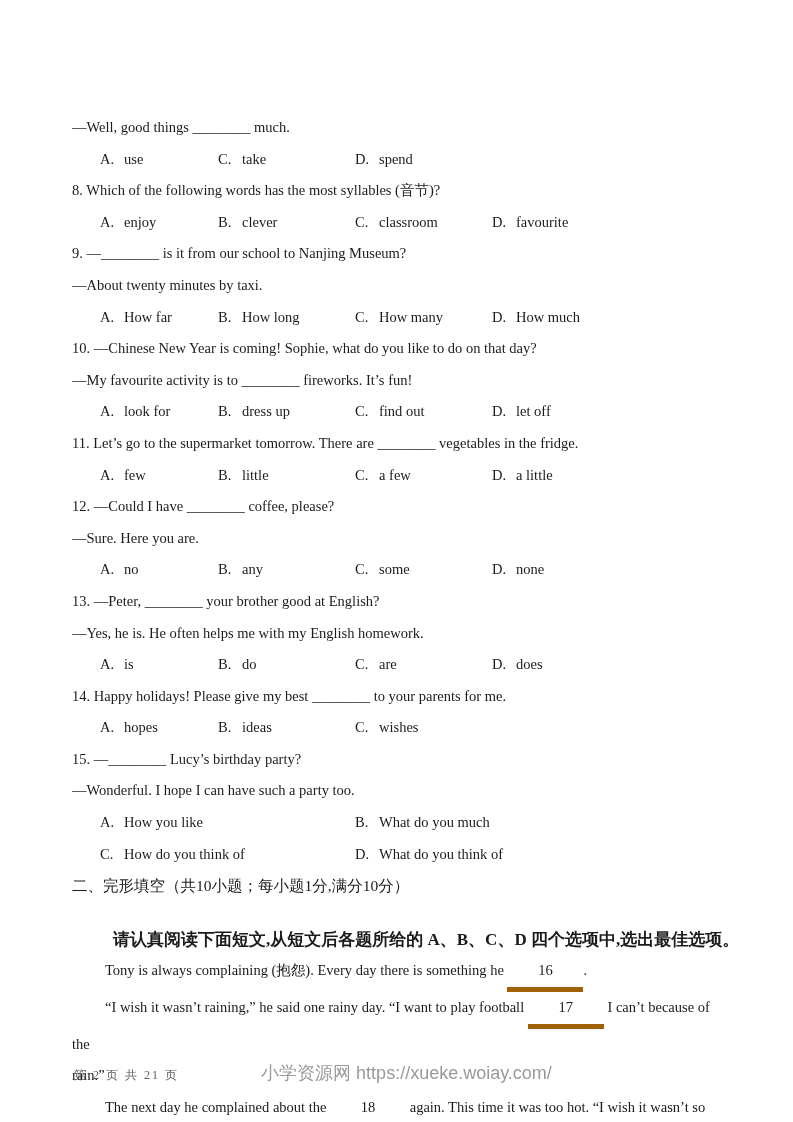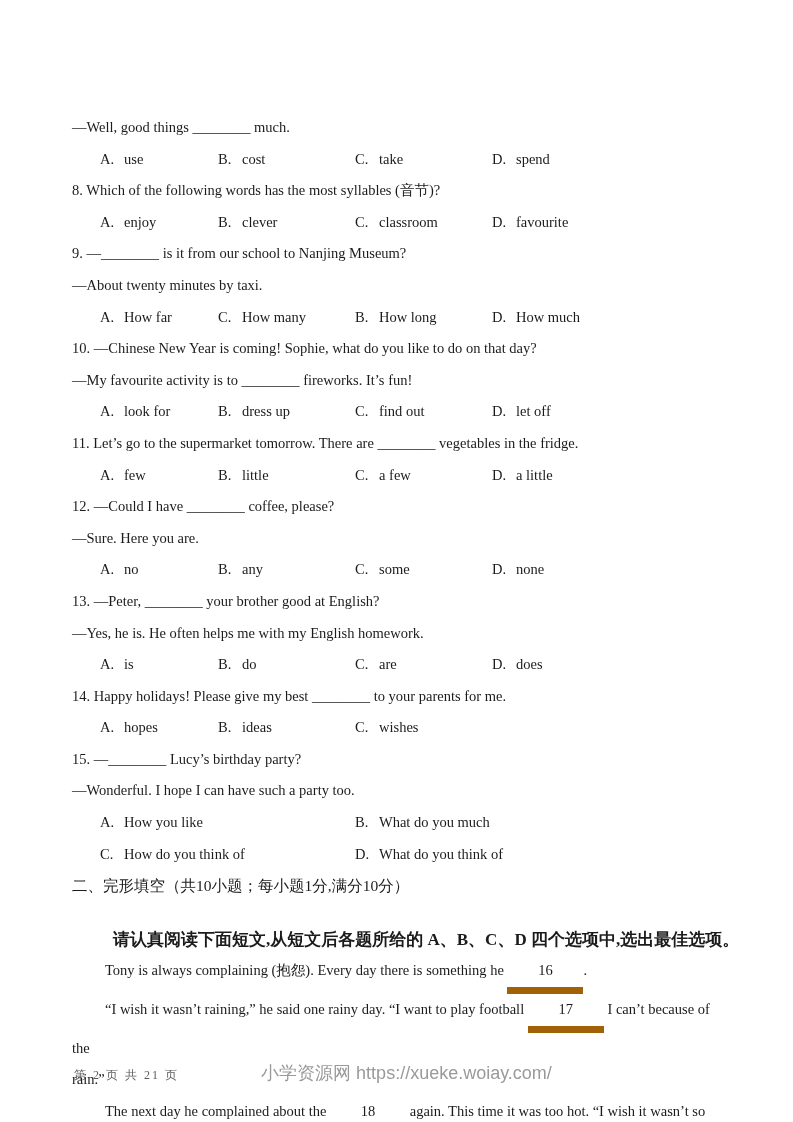"B. cost" span.opt { html: <span><span>B.</span><span>cost</span></span> -> none }
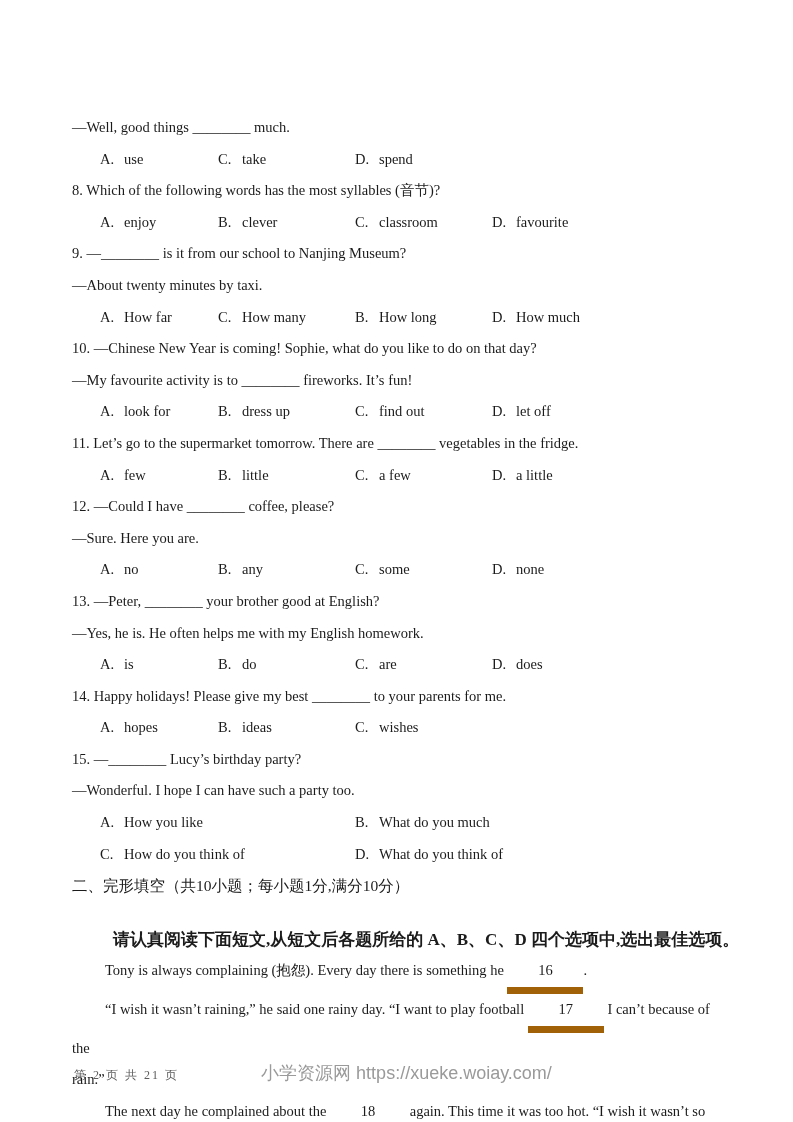"C. How many" span.opt { order: before "B. How long" -> after "B. How long" }
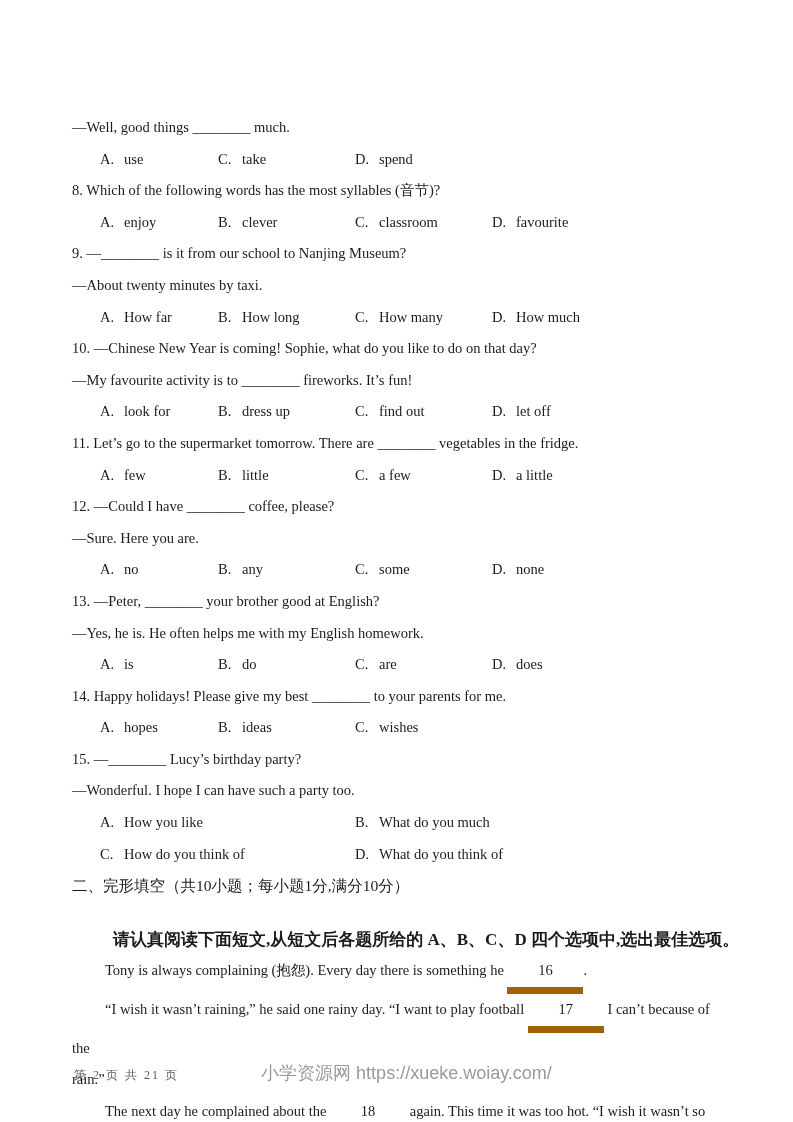"16" .blank { border-bottom: 7px solid #a16207 -> 5px solid #a16207 }
